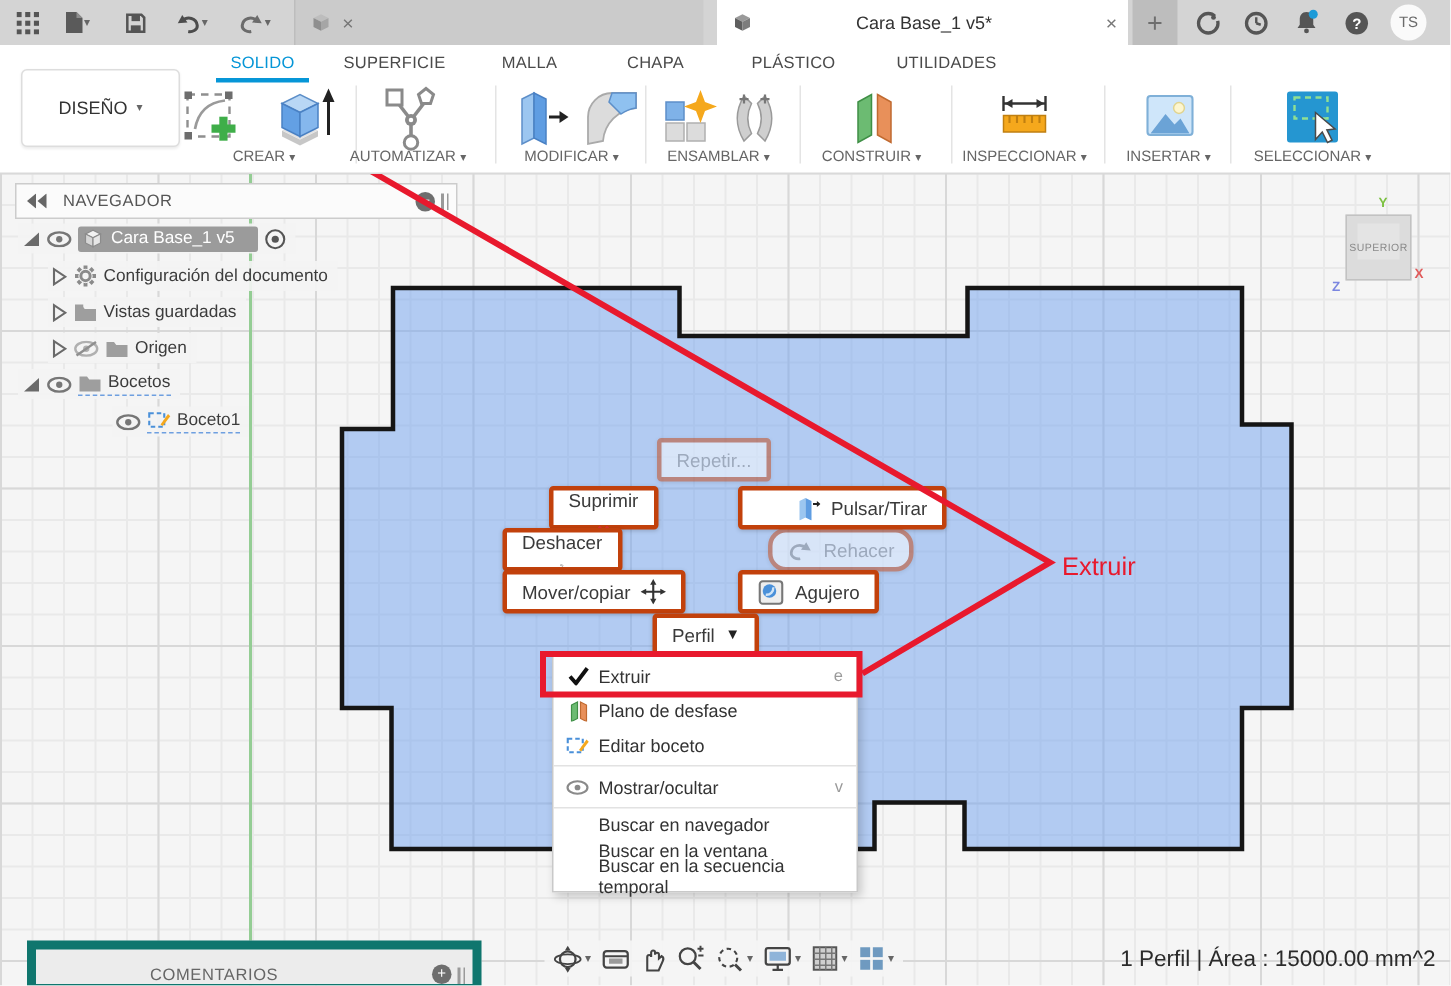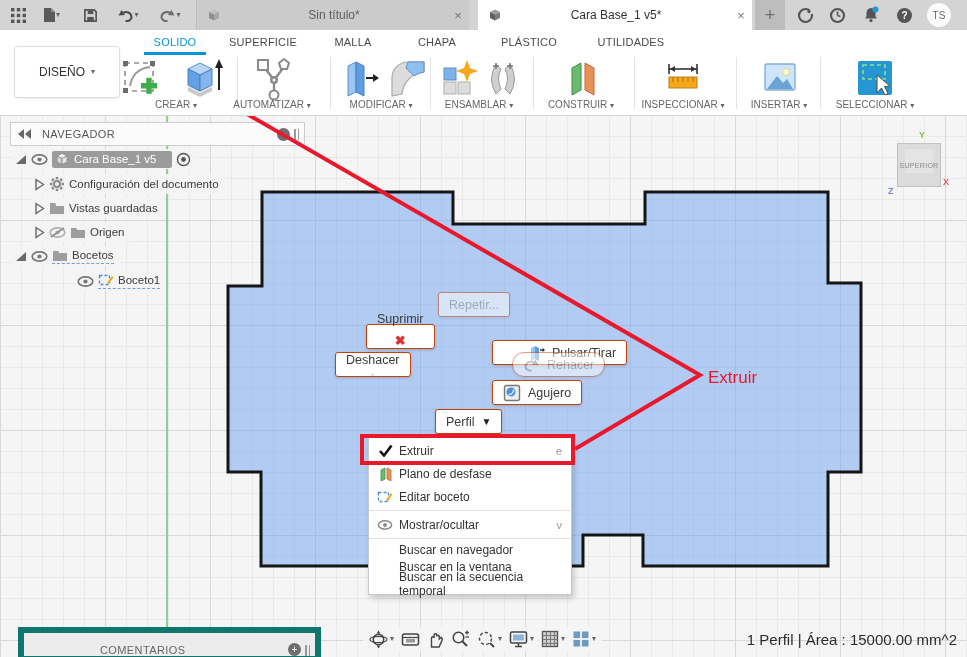"Sin título*" span.tab-title { html: <span>Sin título*</span> -> none }
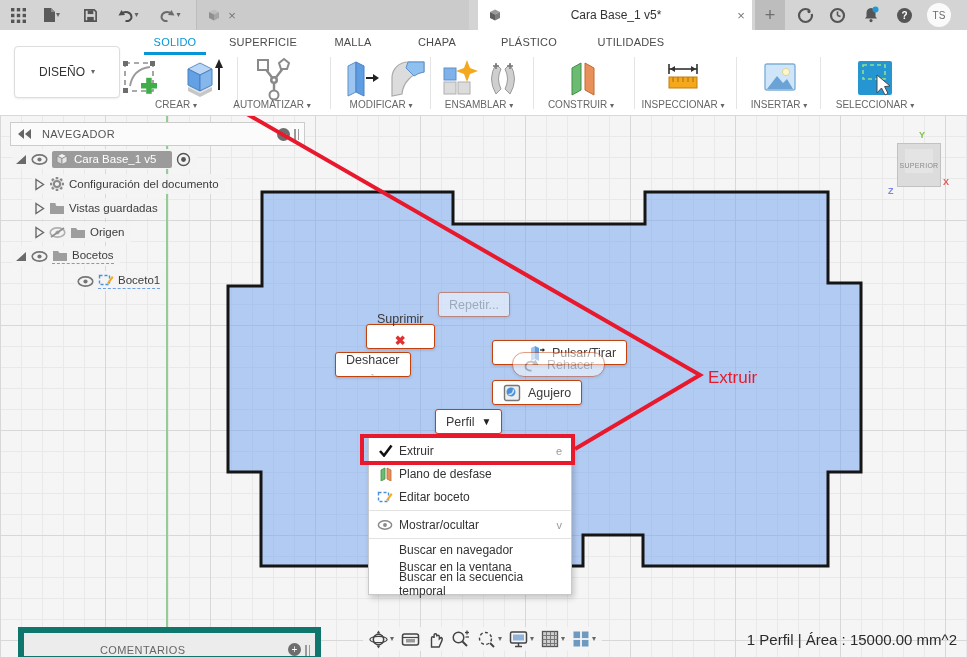"Repetir..." .mm-btn { border: 1px solid #c2410c -> 3px solid #c2410c; justify-content: flex-end -> flex-start }
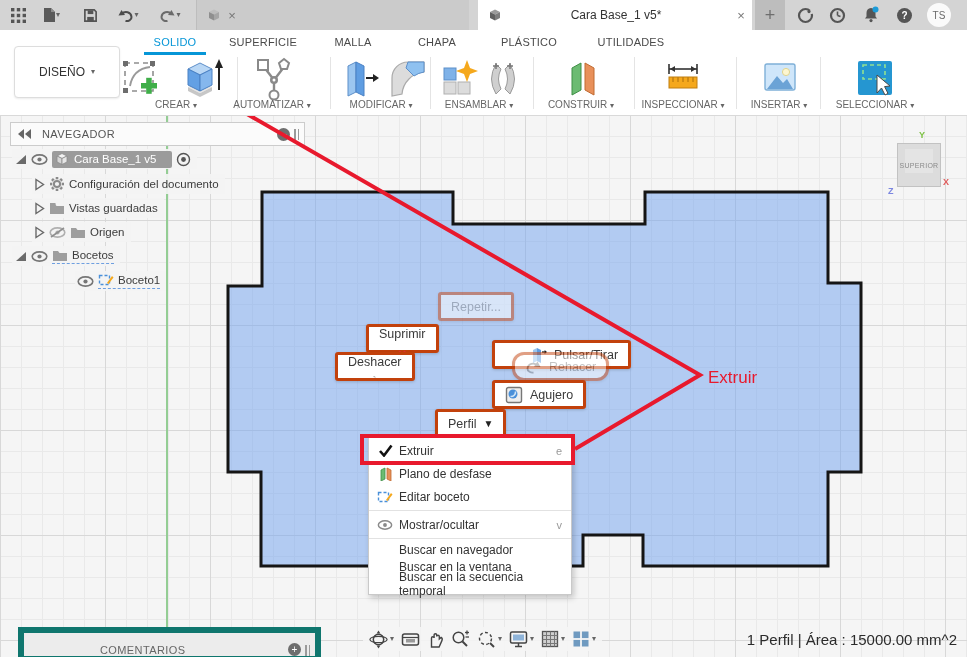"Pulsar/Tirar" div.mm-btn { top: 340px -> 324px }
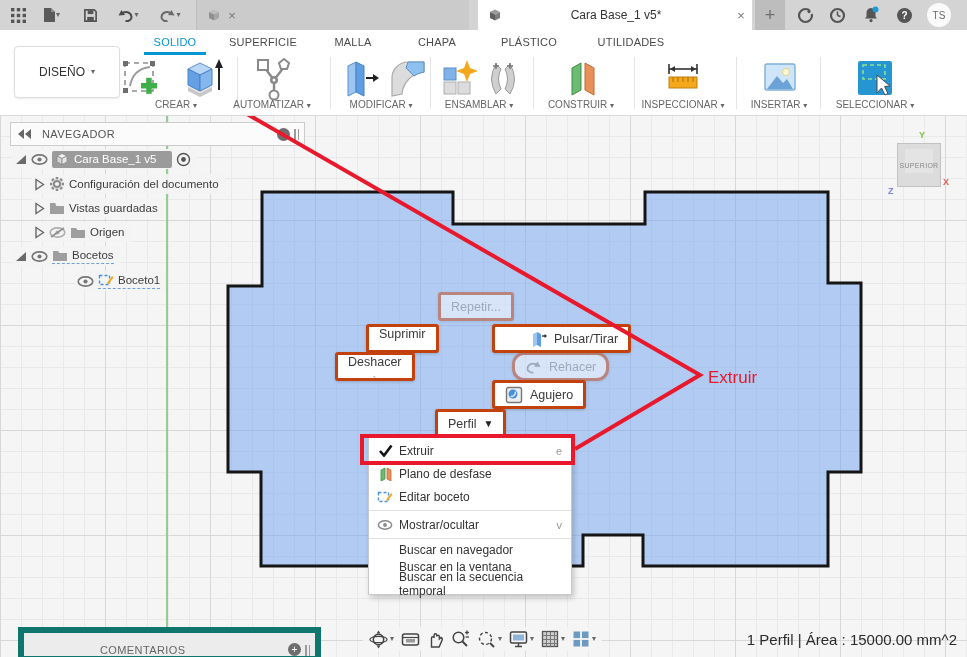"Mover/copiar" div.mm-btn { html: none -> <div> <span>Mover/copiar</span> <svg> <line></line> <line></line> <polygon></polygon> <polygon></polygon> <polygon></polygon> <polygon></polygon> </svg> </div> }
